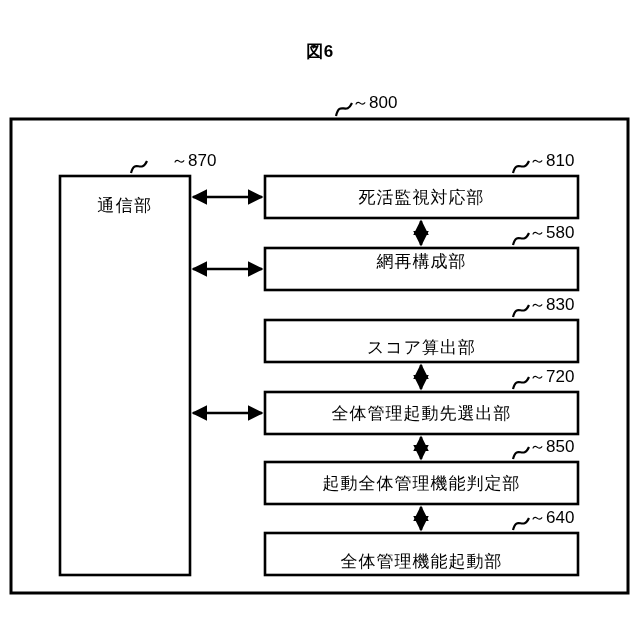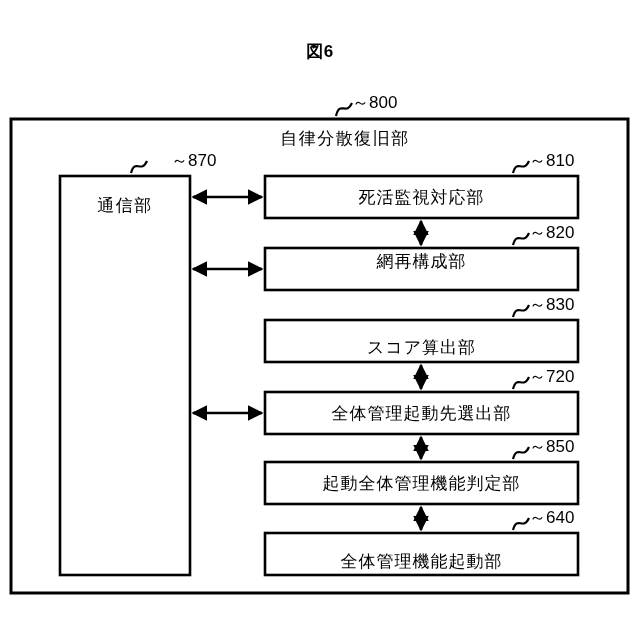"自律分散復旧部" div { html: <div>自律分散復旧部</div> -> none }
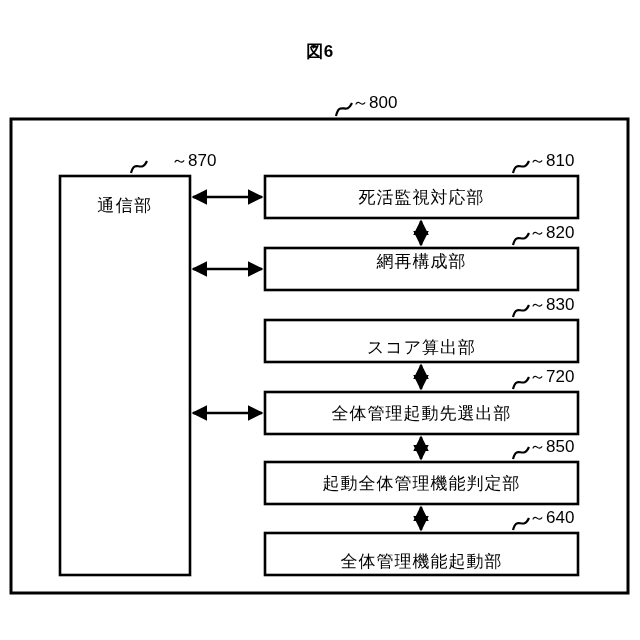"～820" div.ref-num { text: 820 -> 580 }
